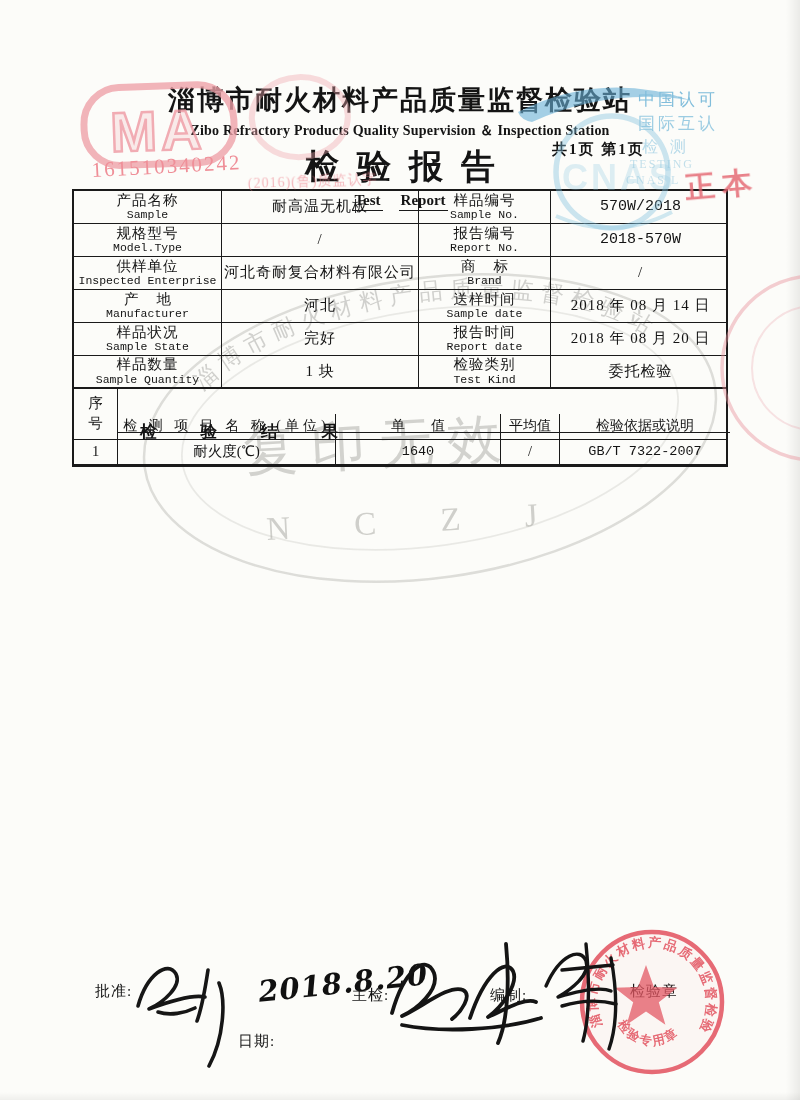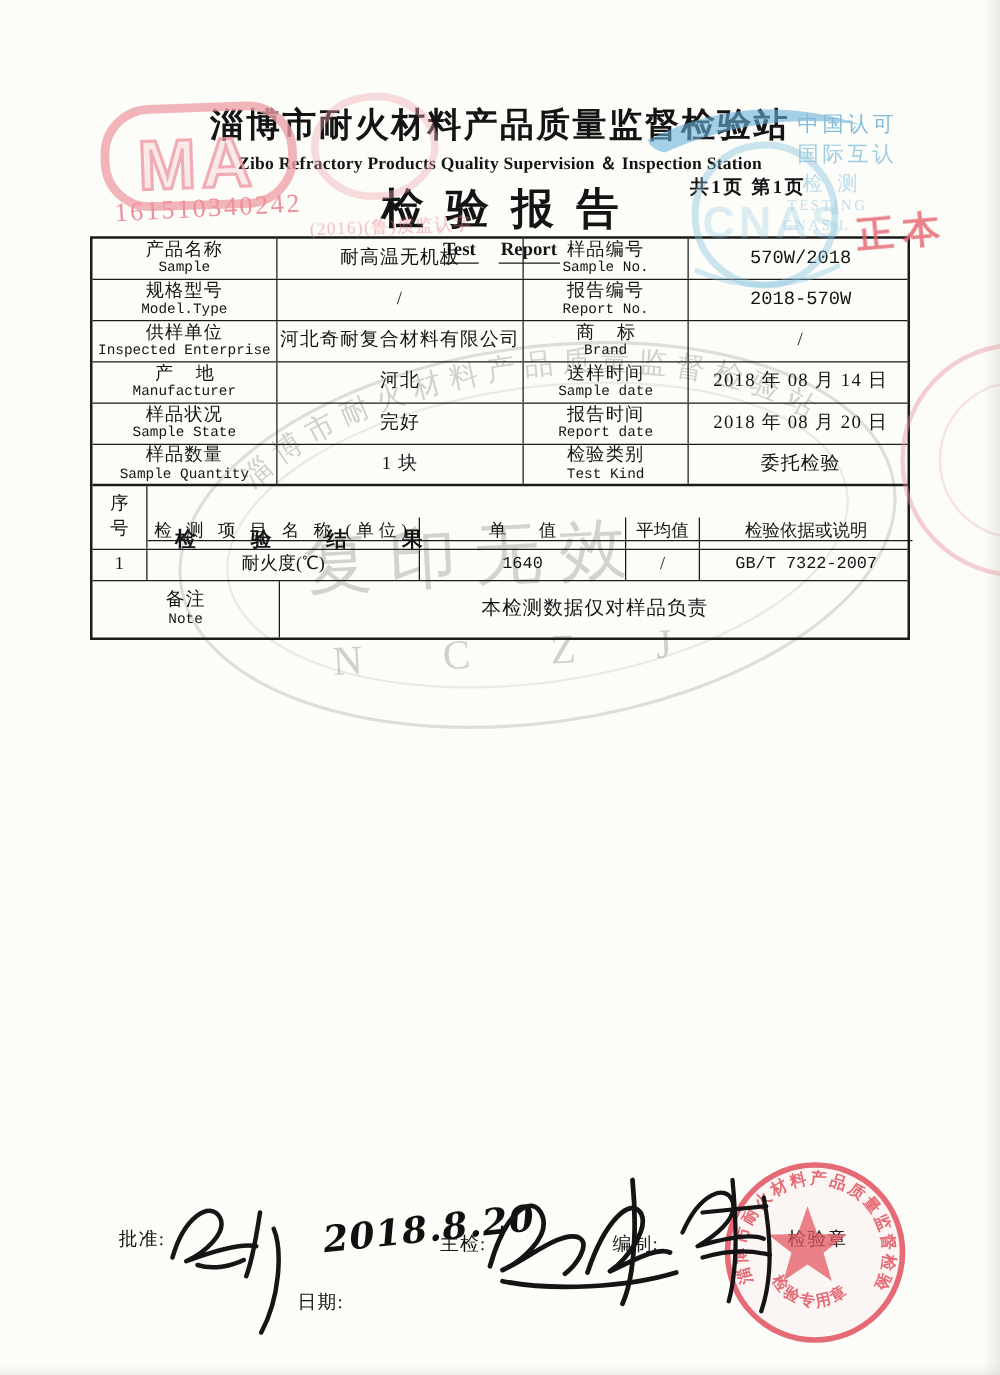"备注" div.brow { html: <div> <div> <span>备注</span> <span>Note</span> </div> <div> <span>本检测数据仅对样品负责</span> </div> </div> -> none }
